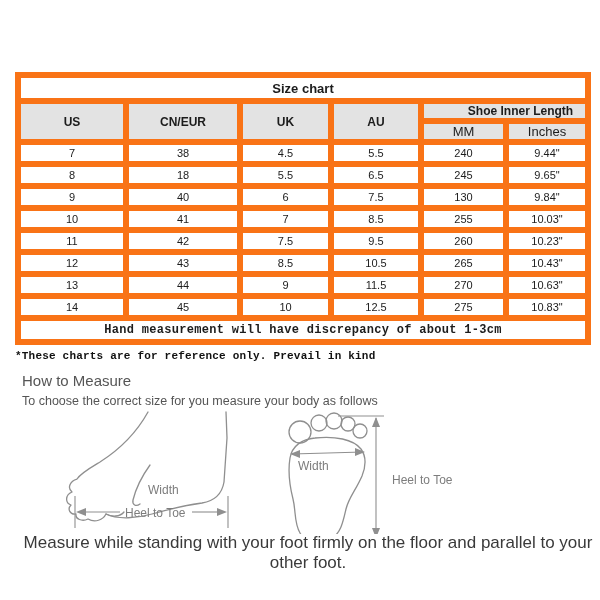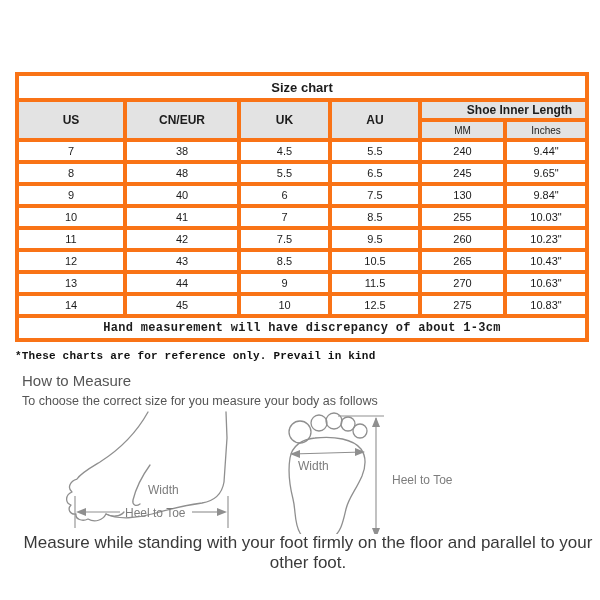"Size chart" .size-table th, .size-table td { border: 4px solid #f97316 -> 6px solid #f97316 }
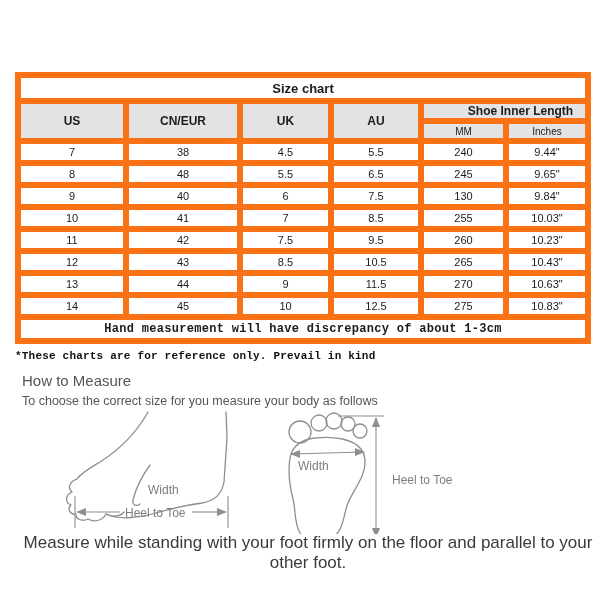"MM" .hdr-sub { font-size: 10px -> 13px }
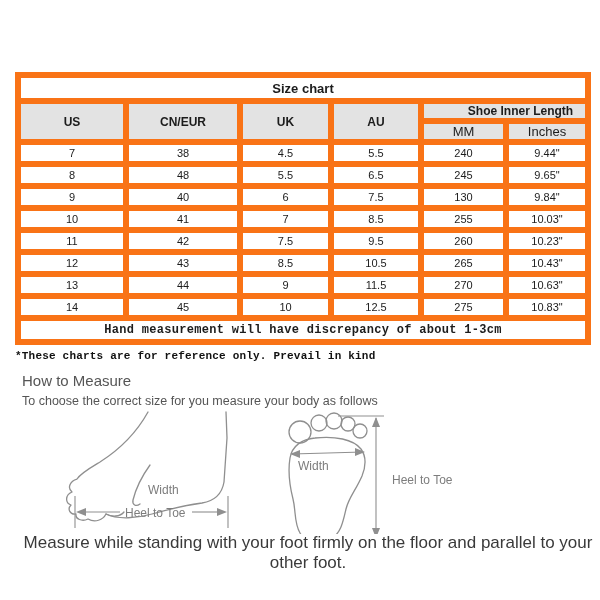"48" td.cell { text: 48 -> 18 }
